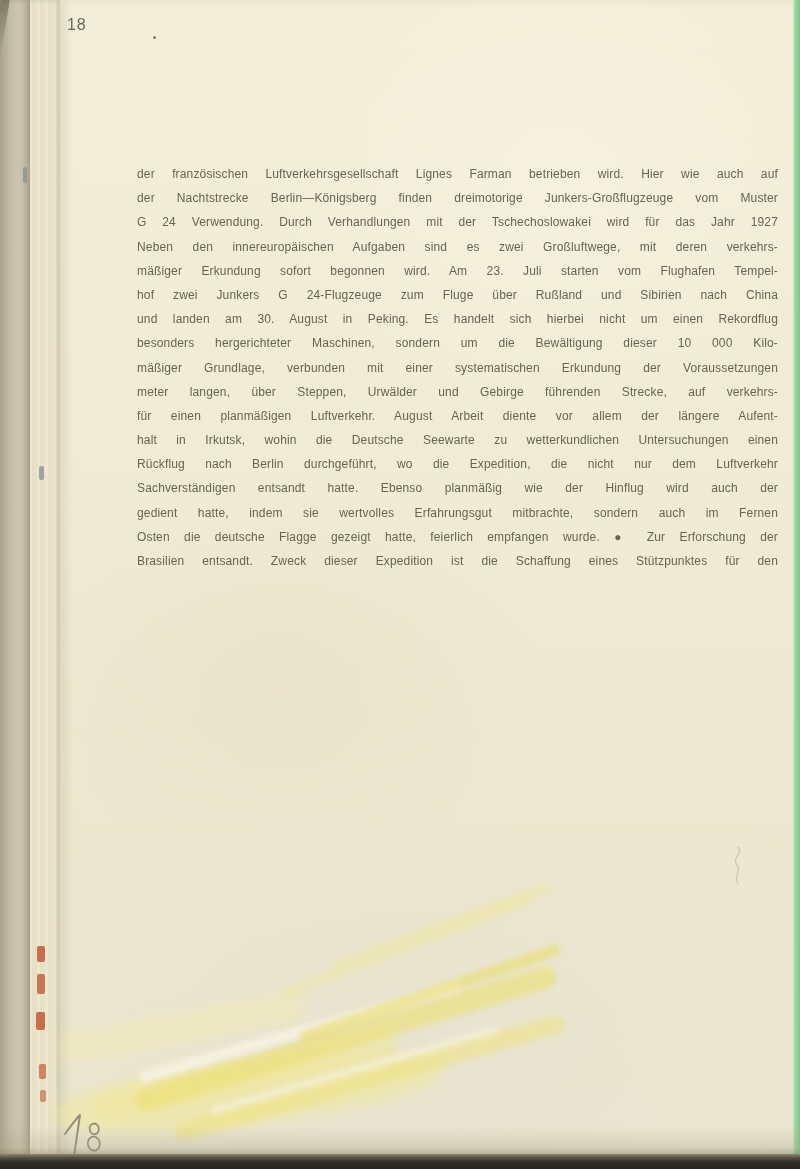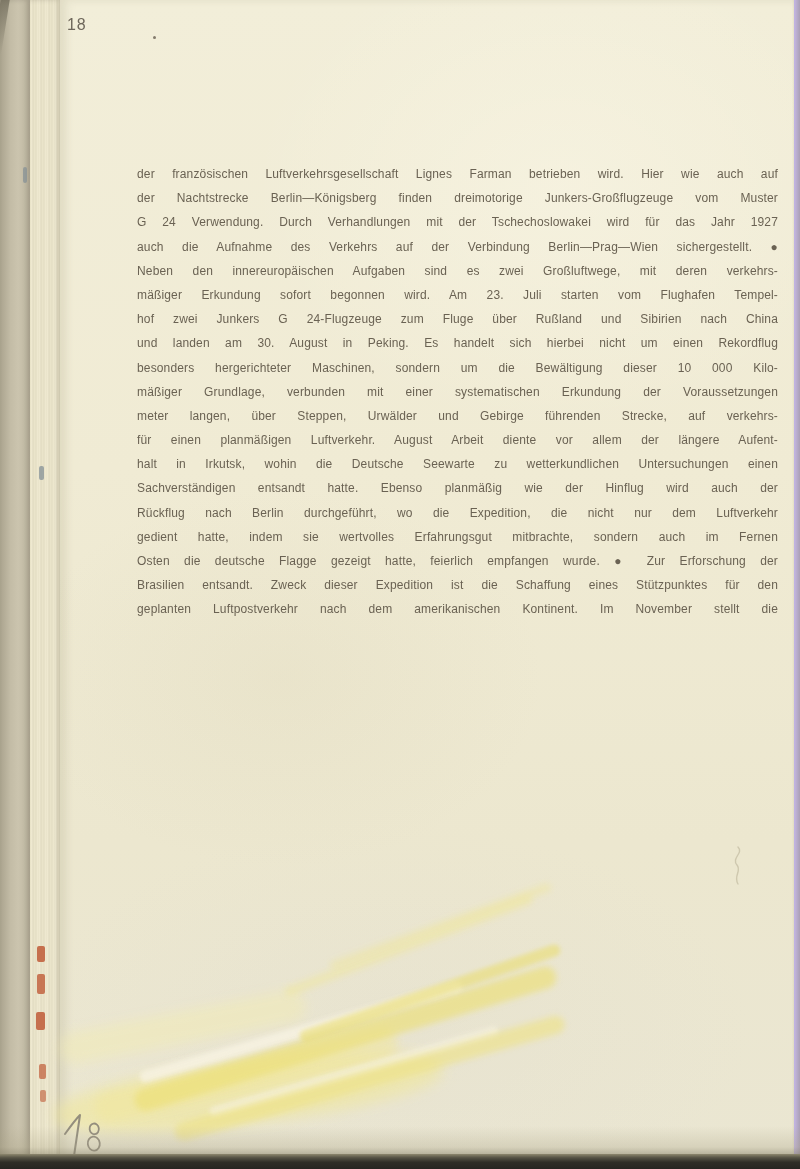"18" .book { background: #c4b5fd -> #86efac }
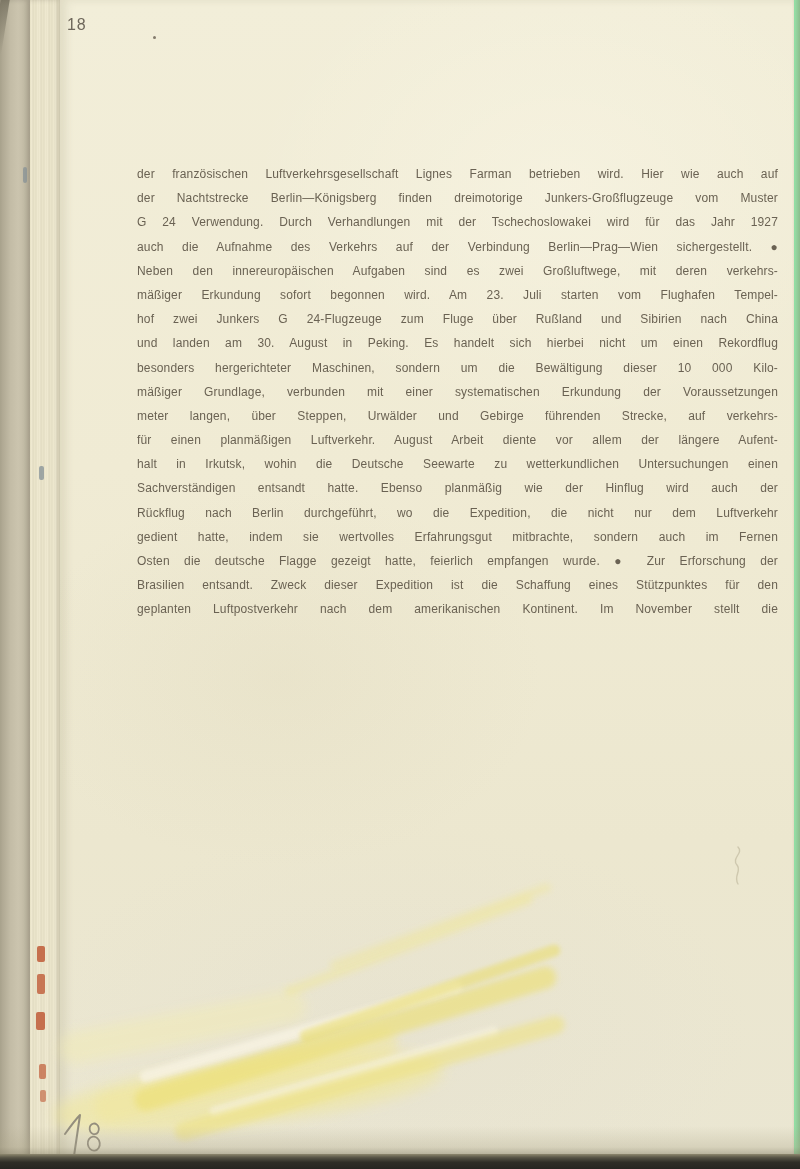"auch die Aufnahme des Verkehrs" div.text-line { html: <div>auch die Aufnahme des Verkehrs auf der Verbindung Berlin—Prag—Wien sichergestellt. ●</div> -> none }
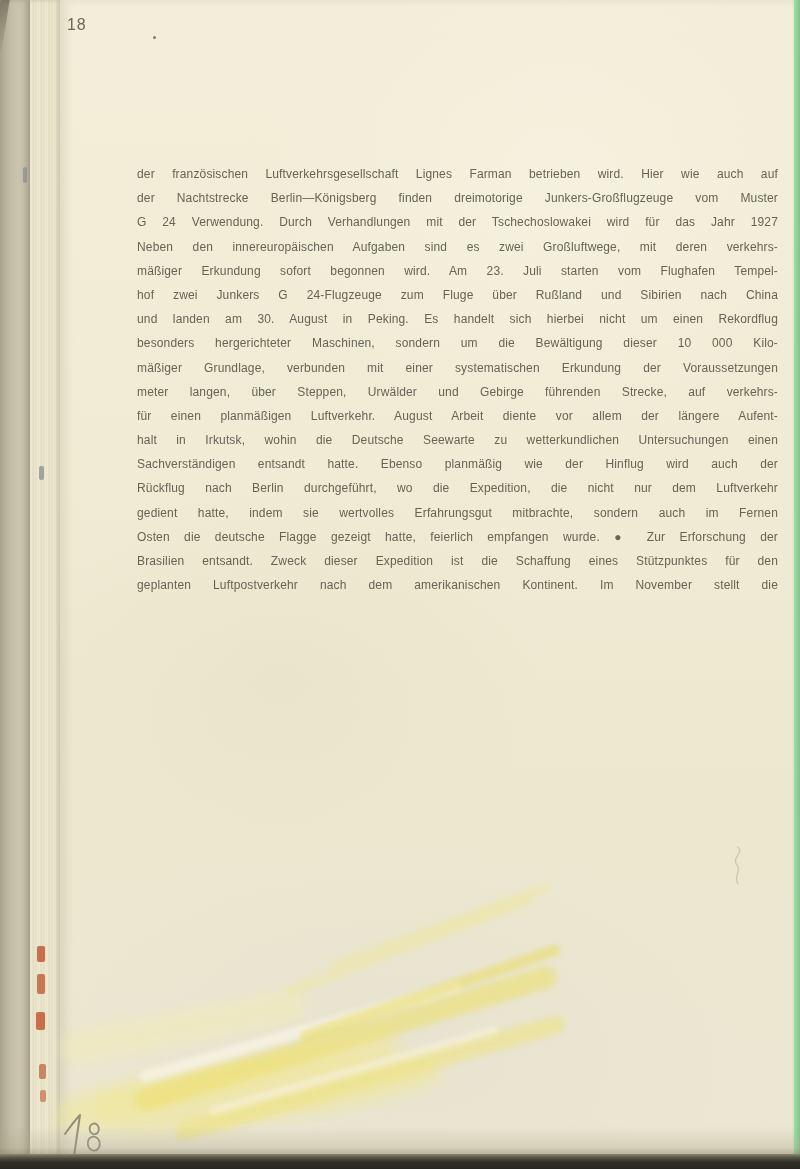"Sachverständigen entsandt hatte. Ebenso" div.text-line { order: before "Rückflug nach Berlin durchgeführt, wo" -> after "Rückflug nach Berlin durchgeführt, wo" }
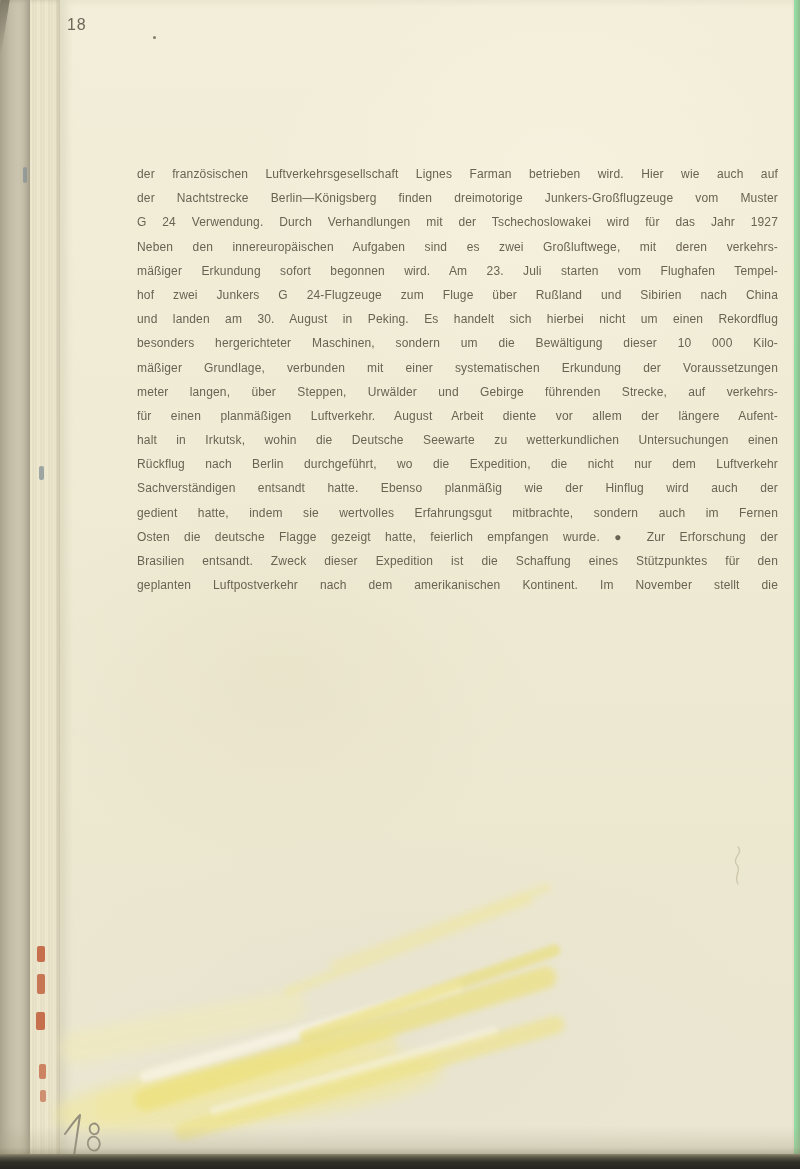"geplanten Luftpostverkehr nach dem" div.text-line { html: <div>geplanten Luftpostverkehr nach dem amerikanischen Kontinent. Im November stellt die</div> -> none }
